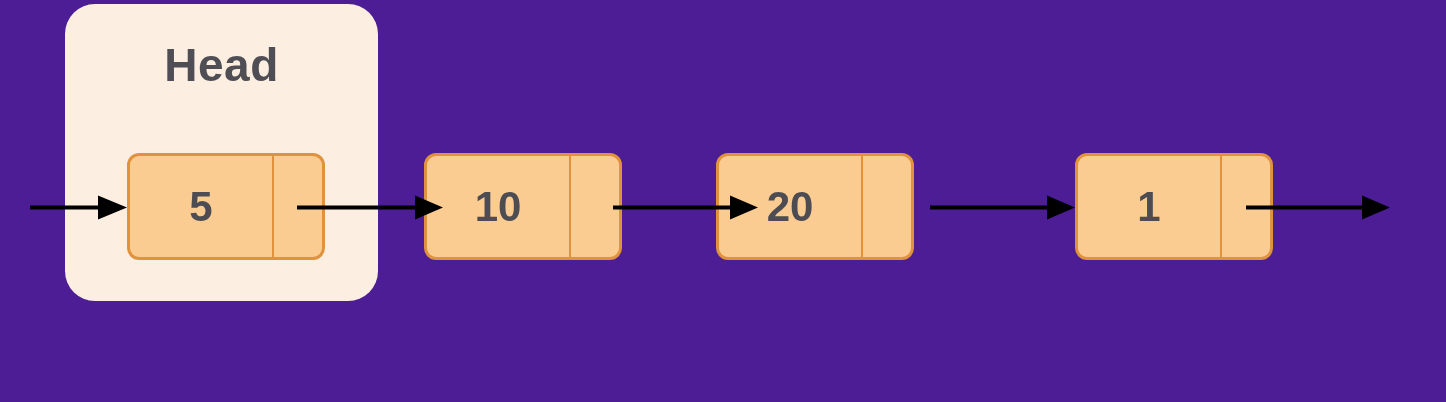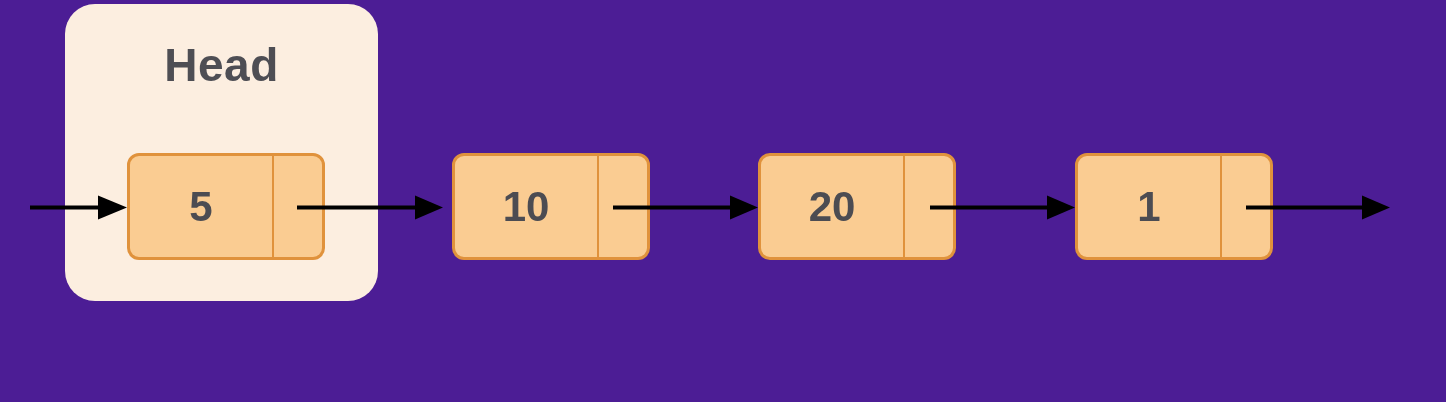"10" .node-pos-1 { left: 452px -> 424px }
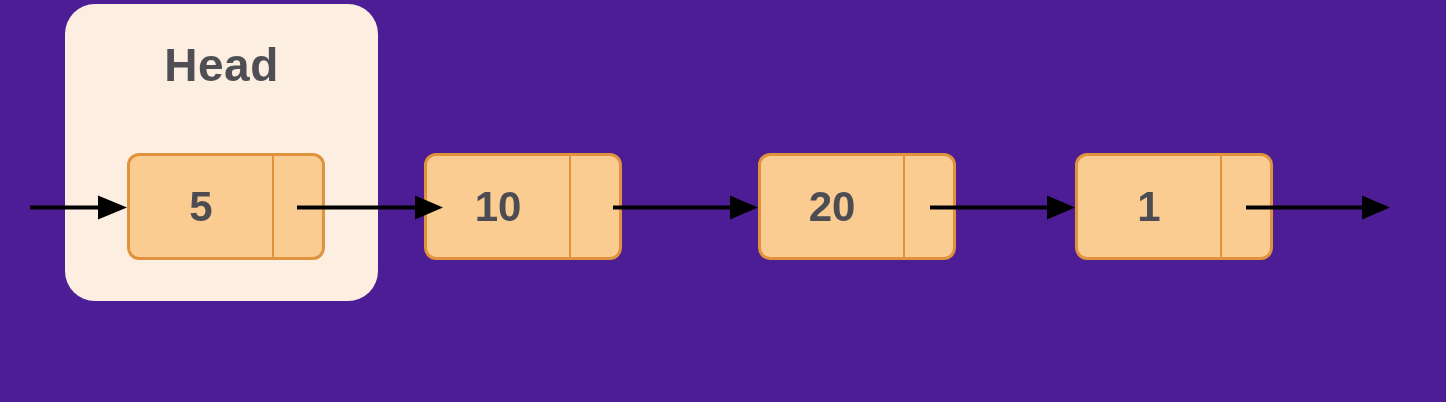"20" .node-pos-2 { left: 758px -> 716px }
